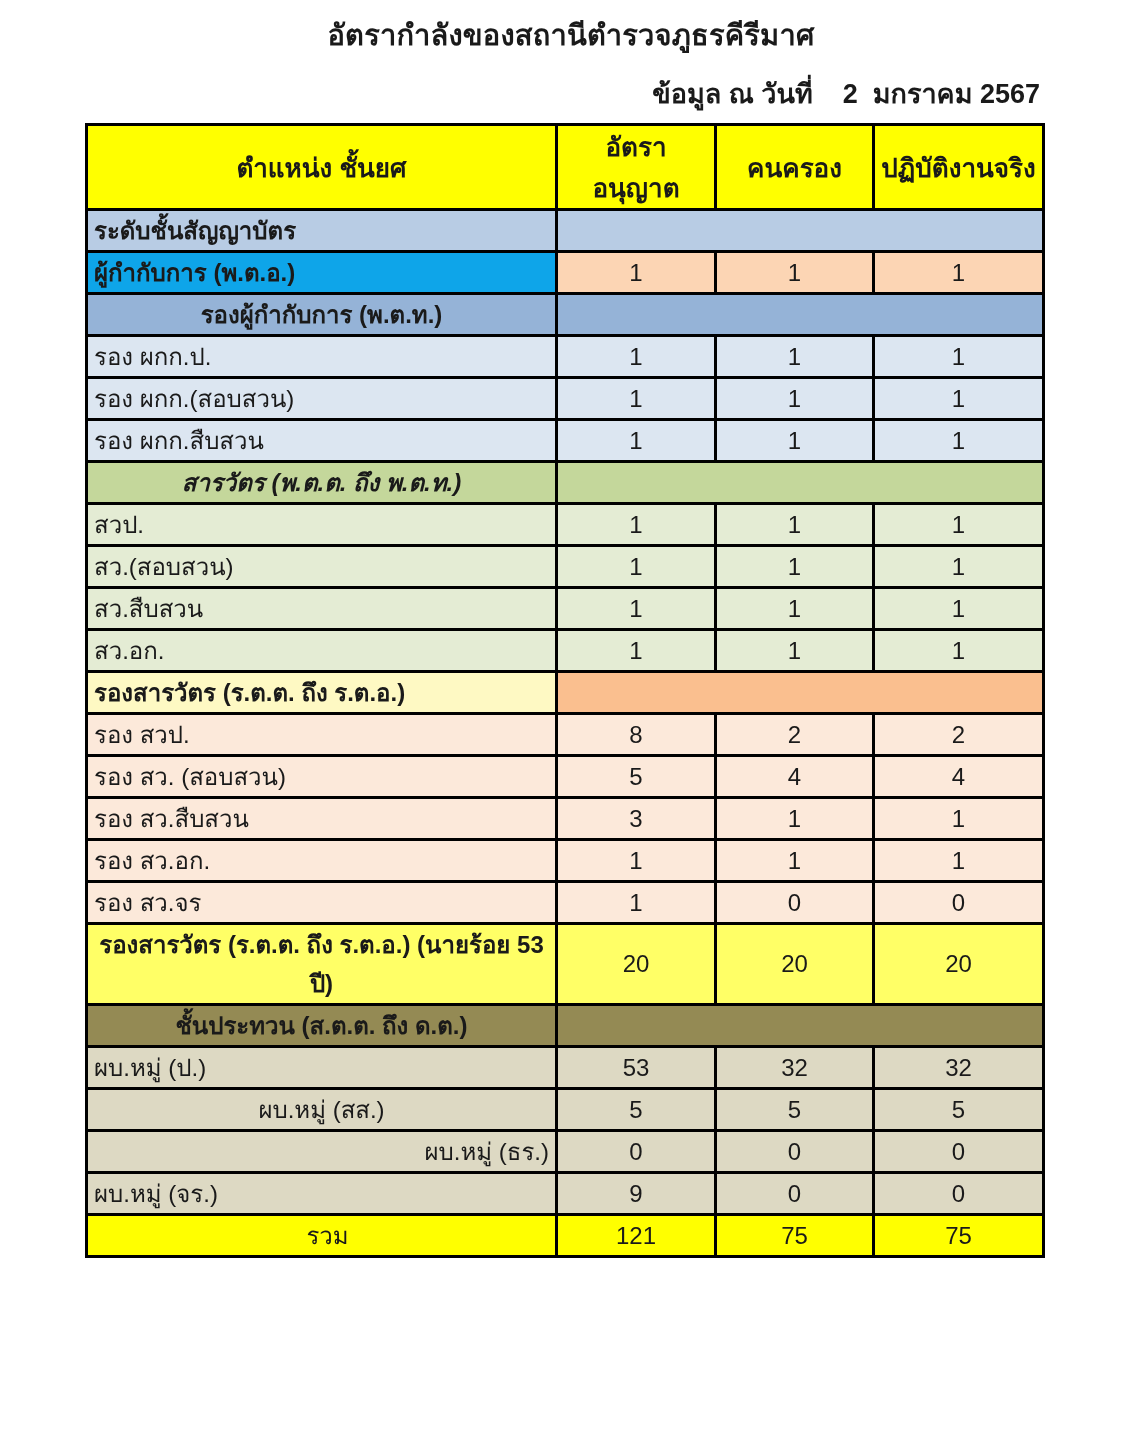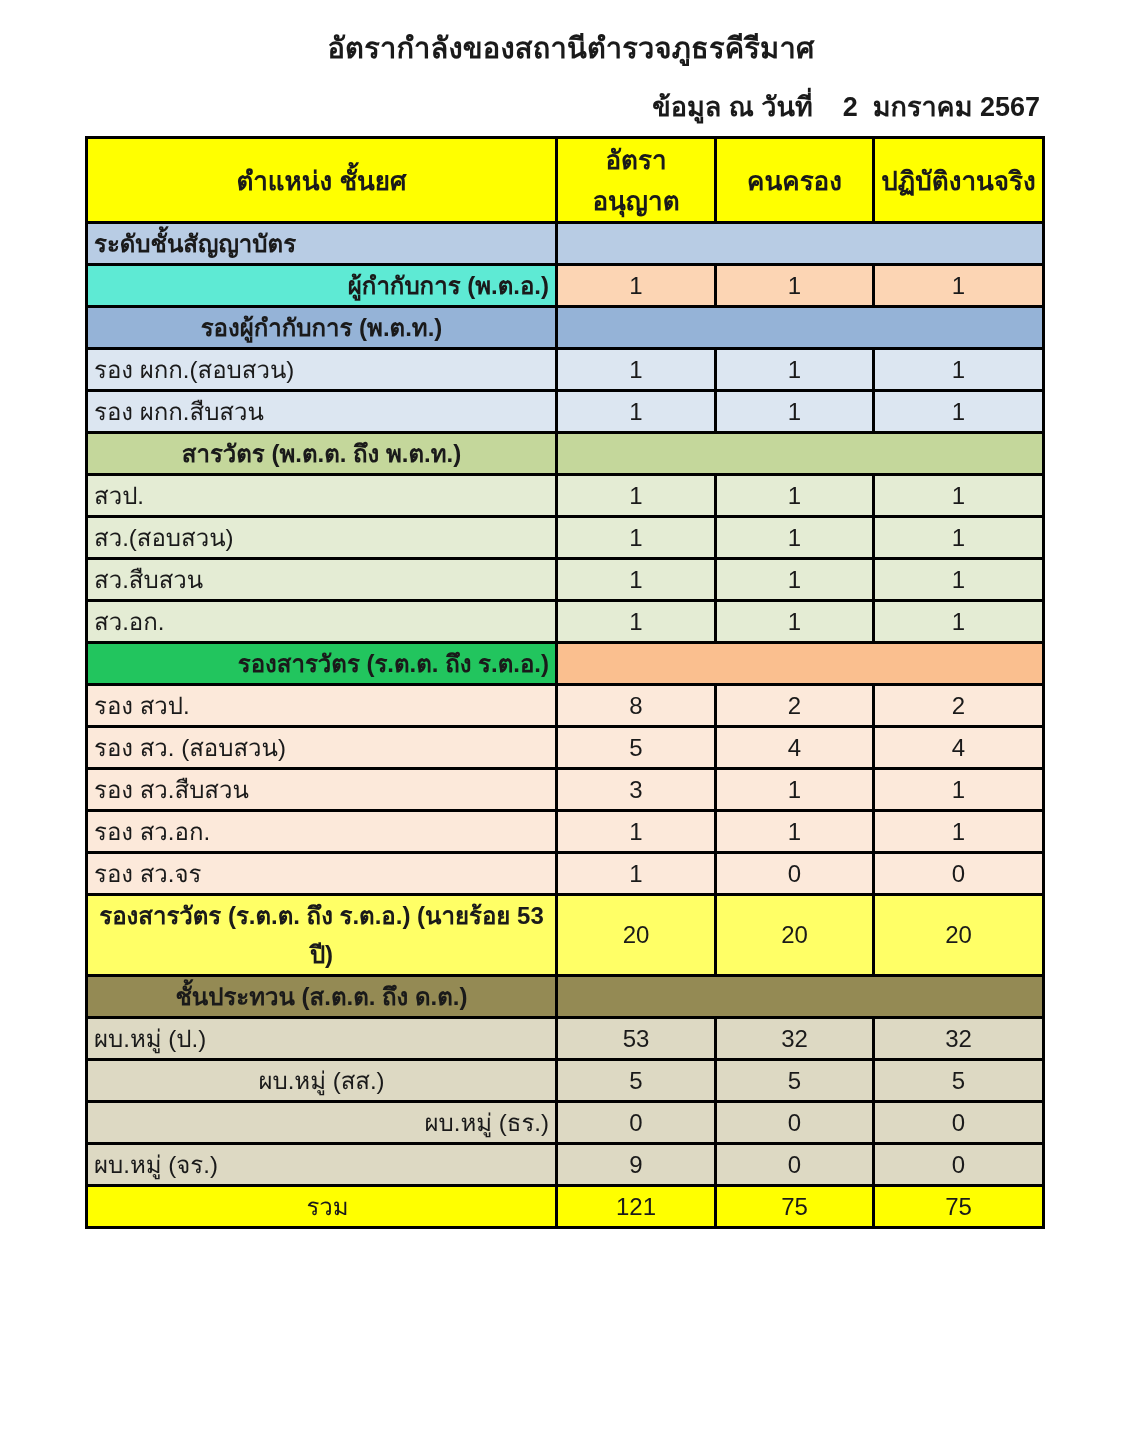"อัตรากำลังของสถานีตำรวจภูธรคีรีมาศ" .doc-title { padding-top: 25px -> 12px }
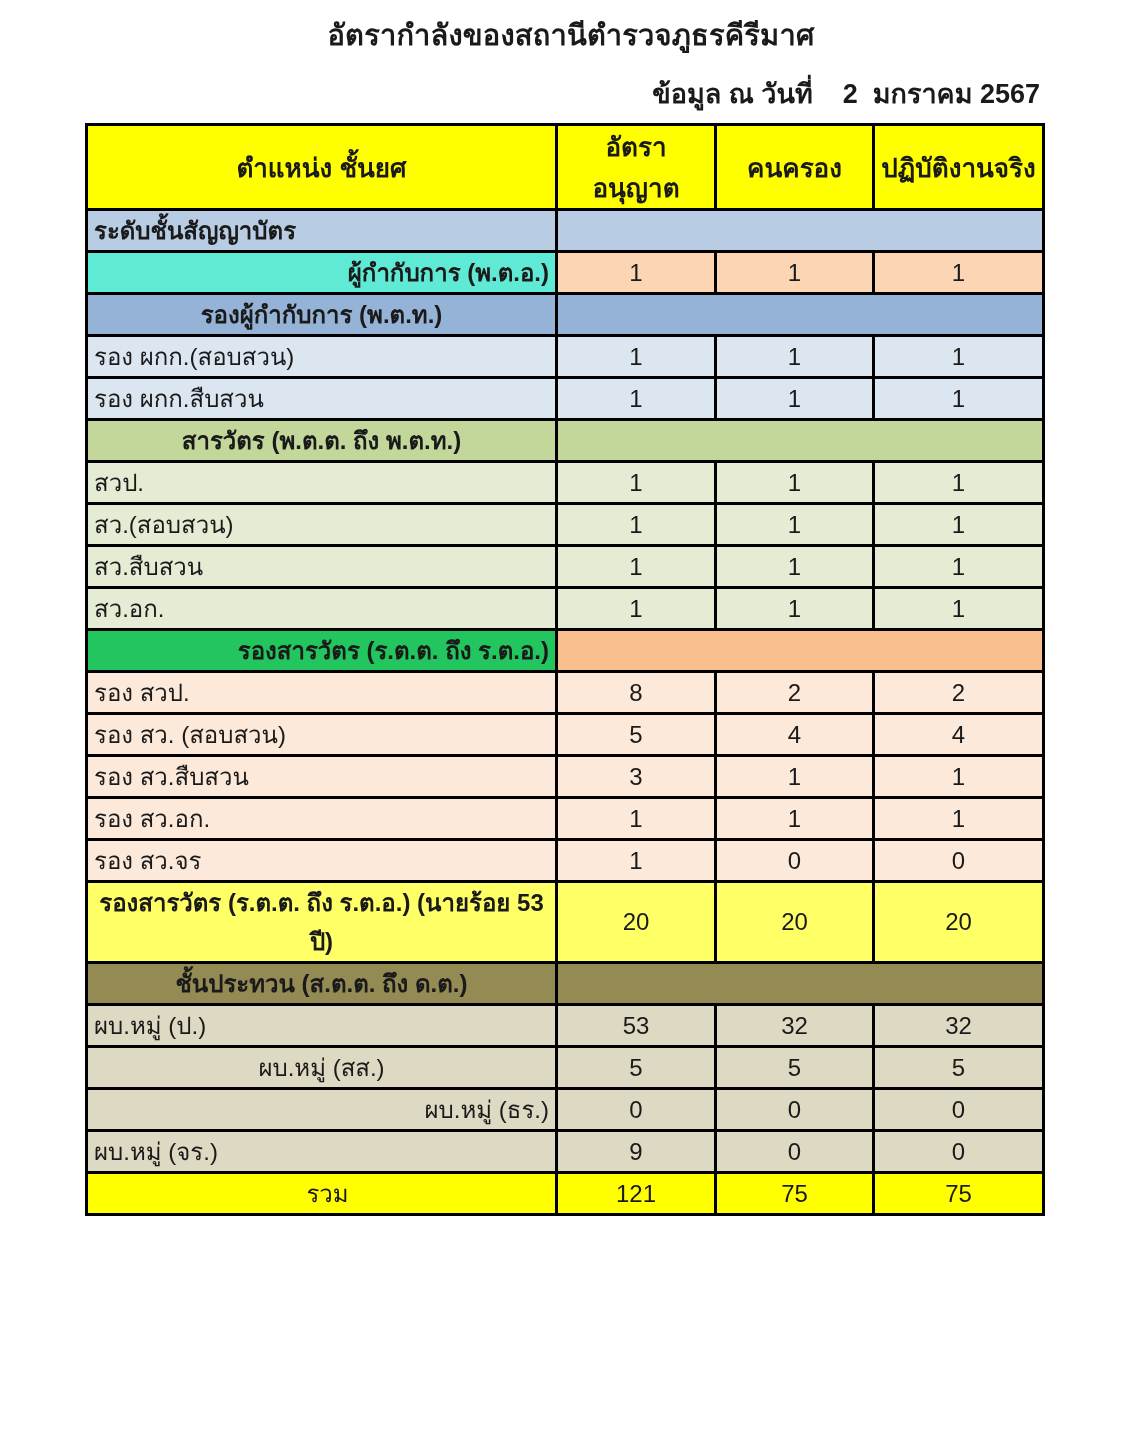"ผู้กำกับการ (พ.ต.อ.)" td.label { background: #5eead4 -> #0ea5e9; text-align: right -> left }
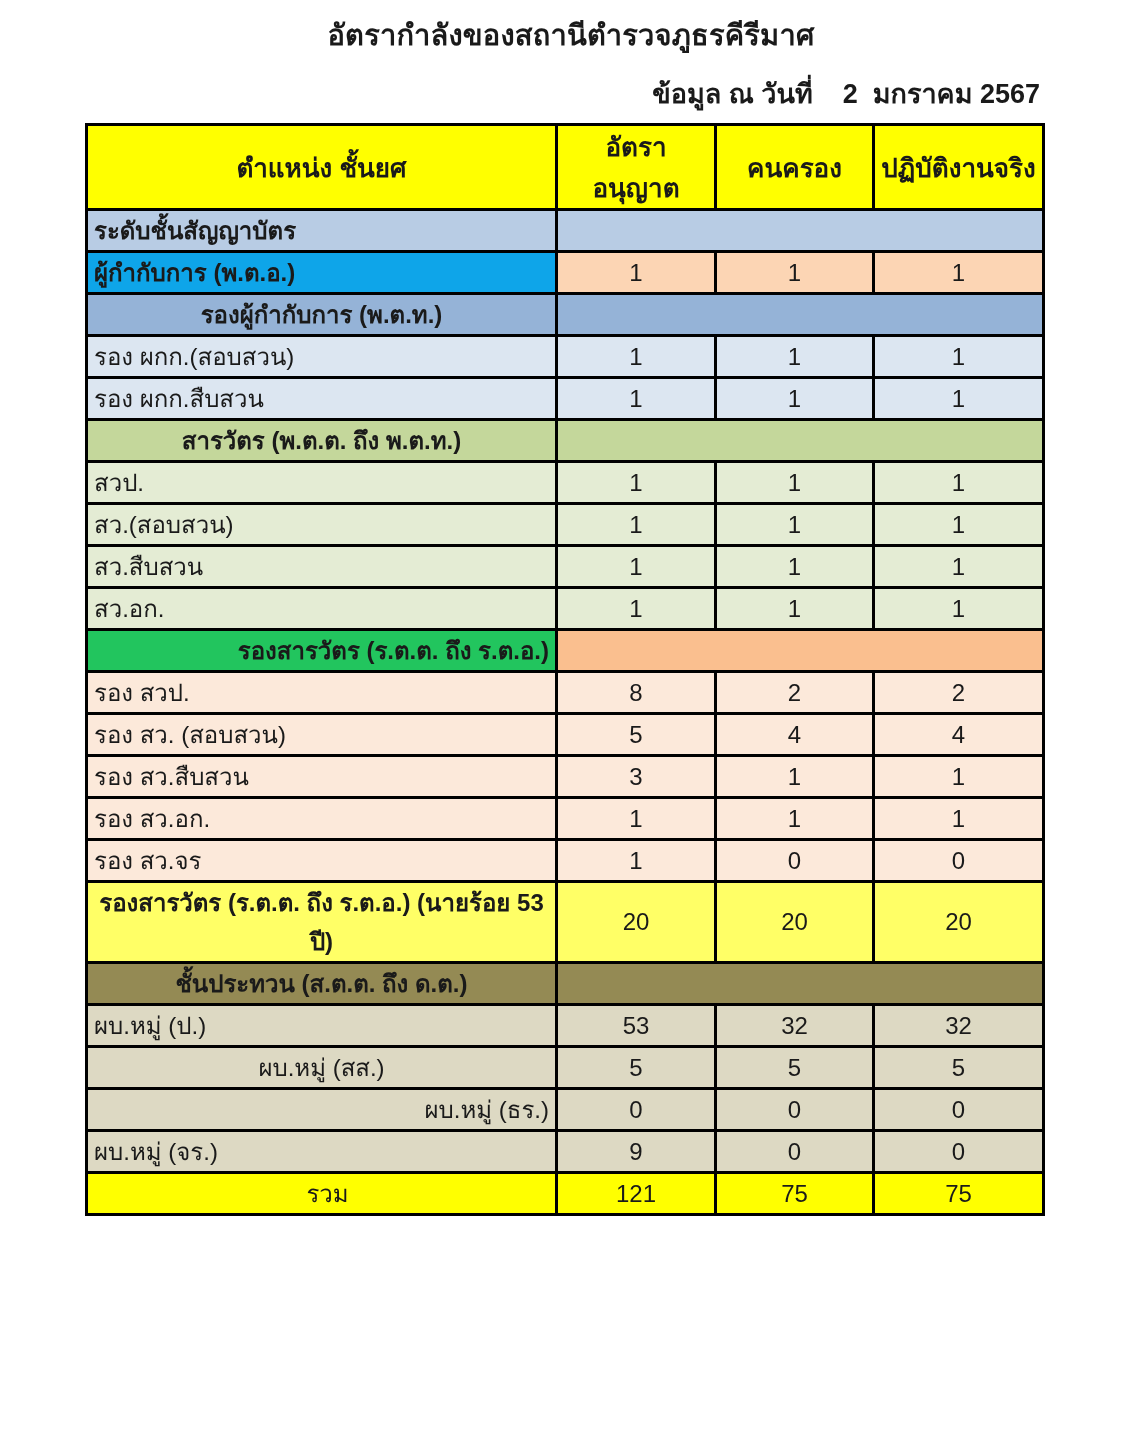"รอง ผกก.ป." tr { html: none -> <tr> <td>รอง ผกก.ป.</td> <td>1</td> <td>1</td> <td>1</td> </tr> }
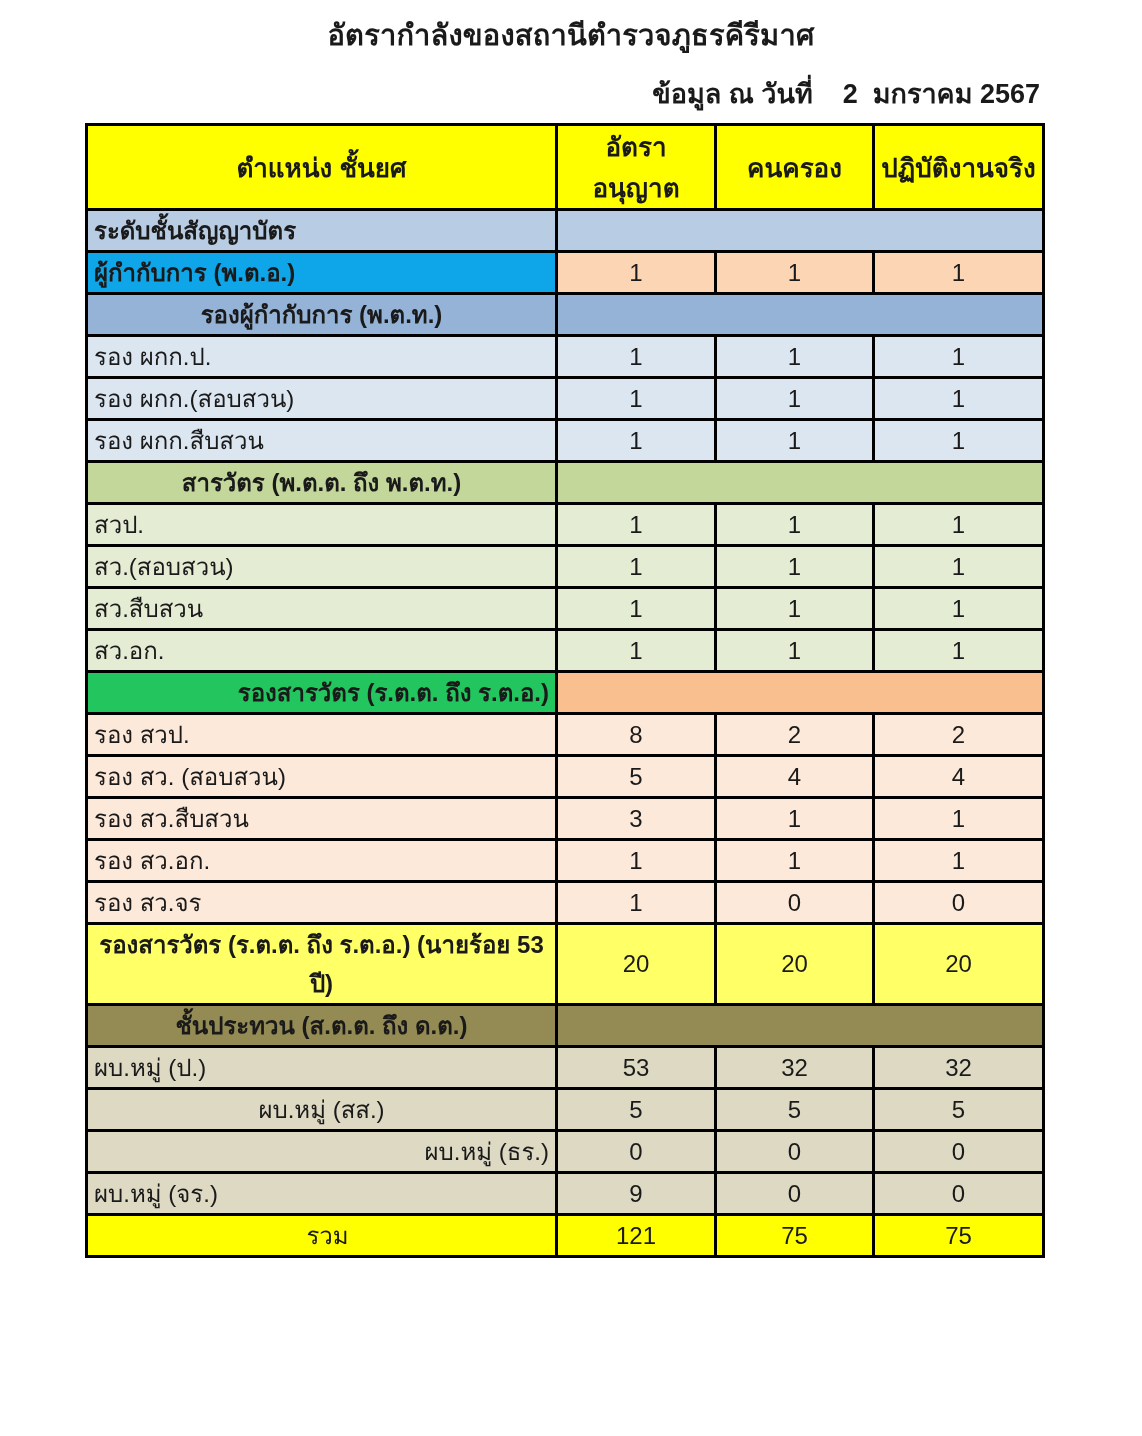"สารวัตร (พ.ต.ต. ถึง พ.ต.ท.)" td.label { font-style: none -> italic }
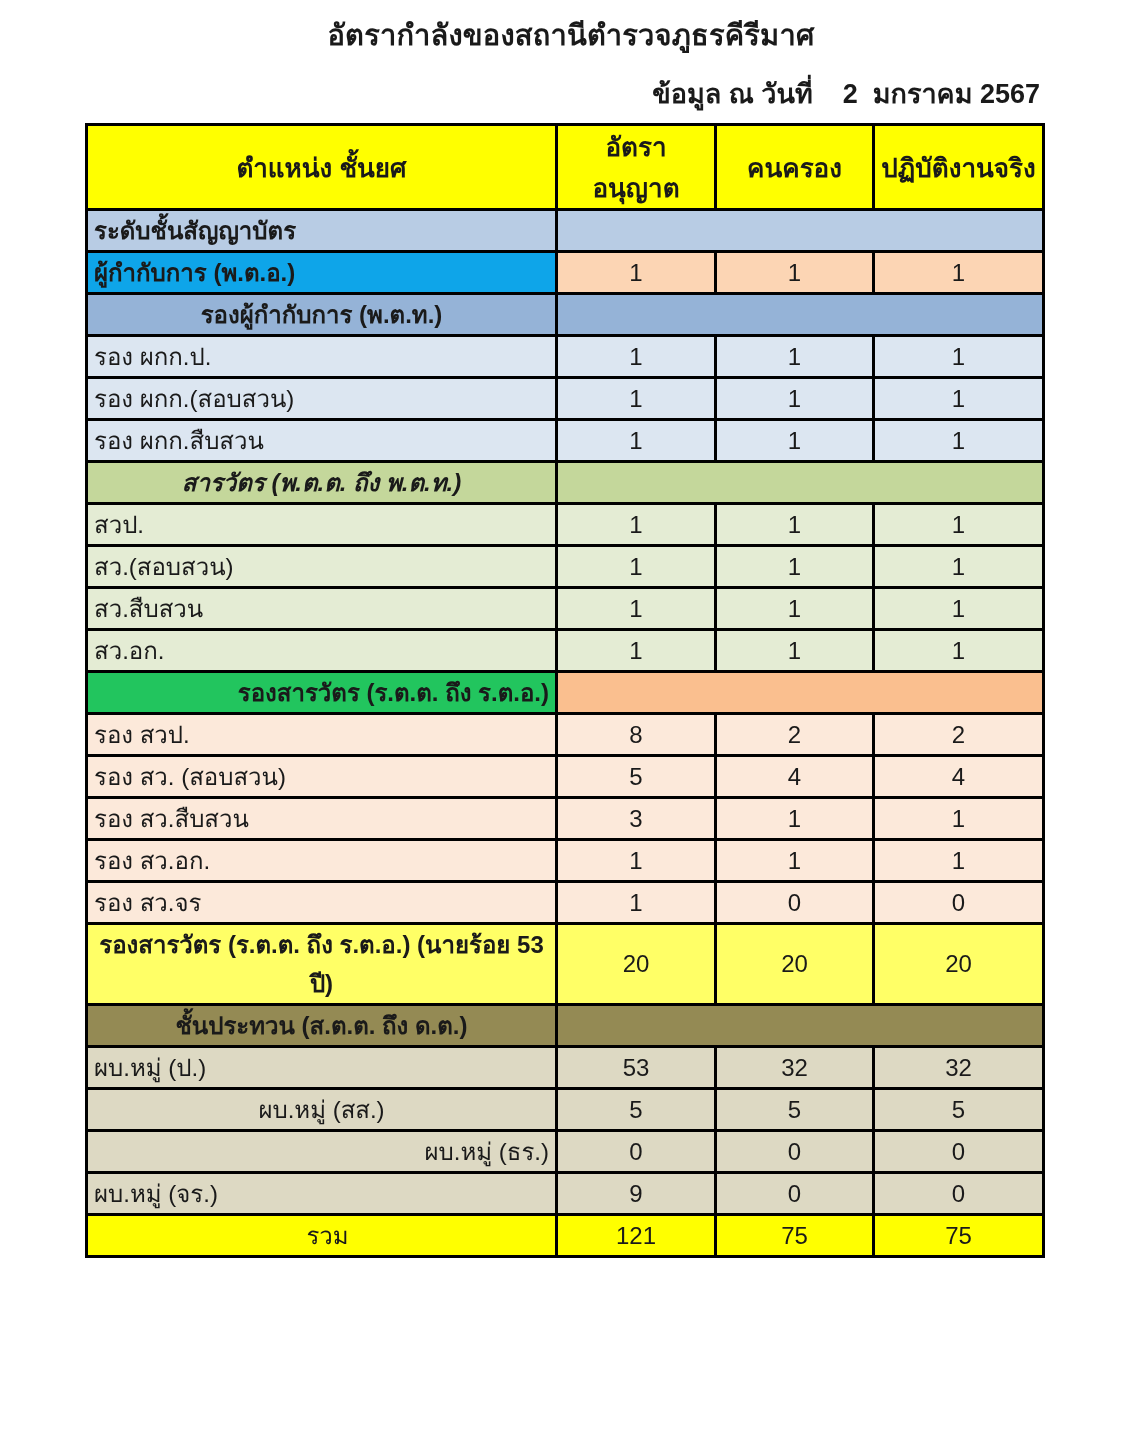"รองสารวัตร (ร.ต.ต. ถึง ร.ต.อ.)" td.label { background: #22c55e -> #fef9c3; text-align: right -> left }
